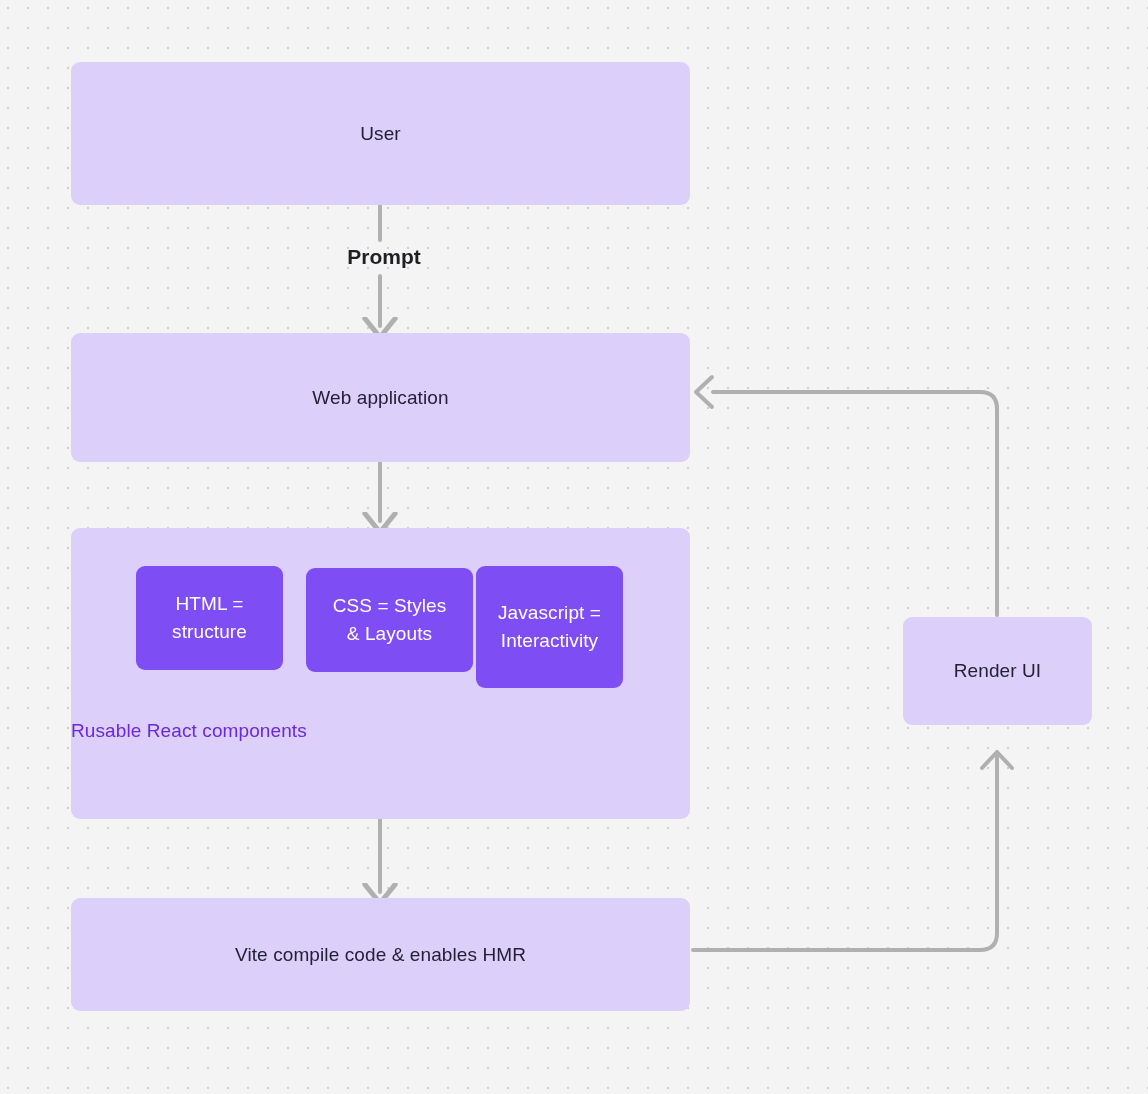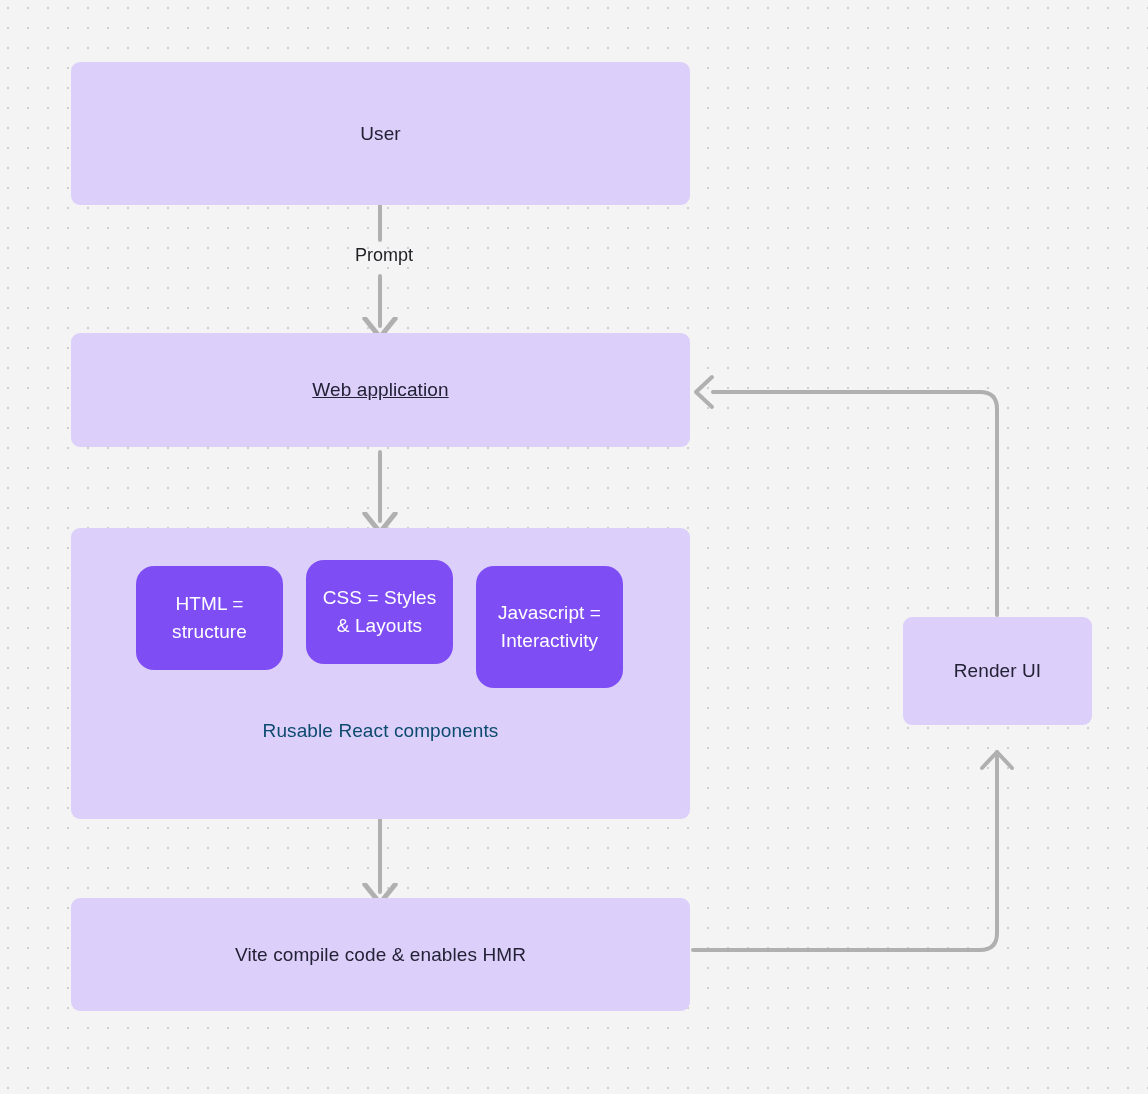"Prompt" .edge-label { font-size: 18px -> 21px; font-weight: none -> bold }
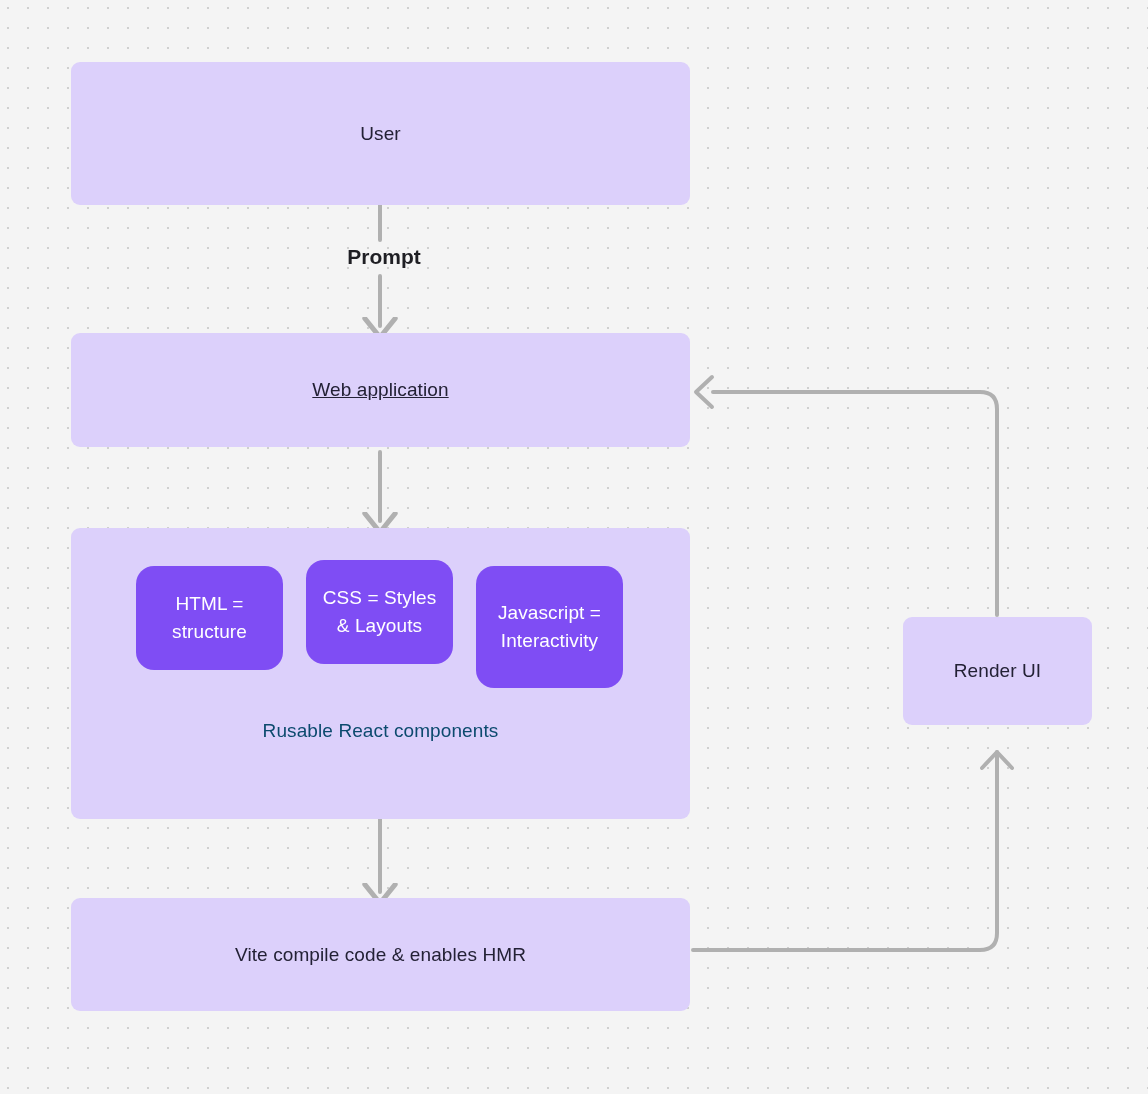"Web application" div.node { height: 114px -> 129px; text-decoration: underline -> none }
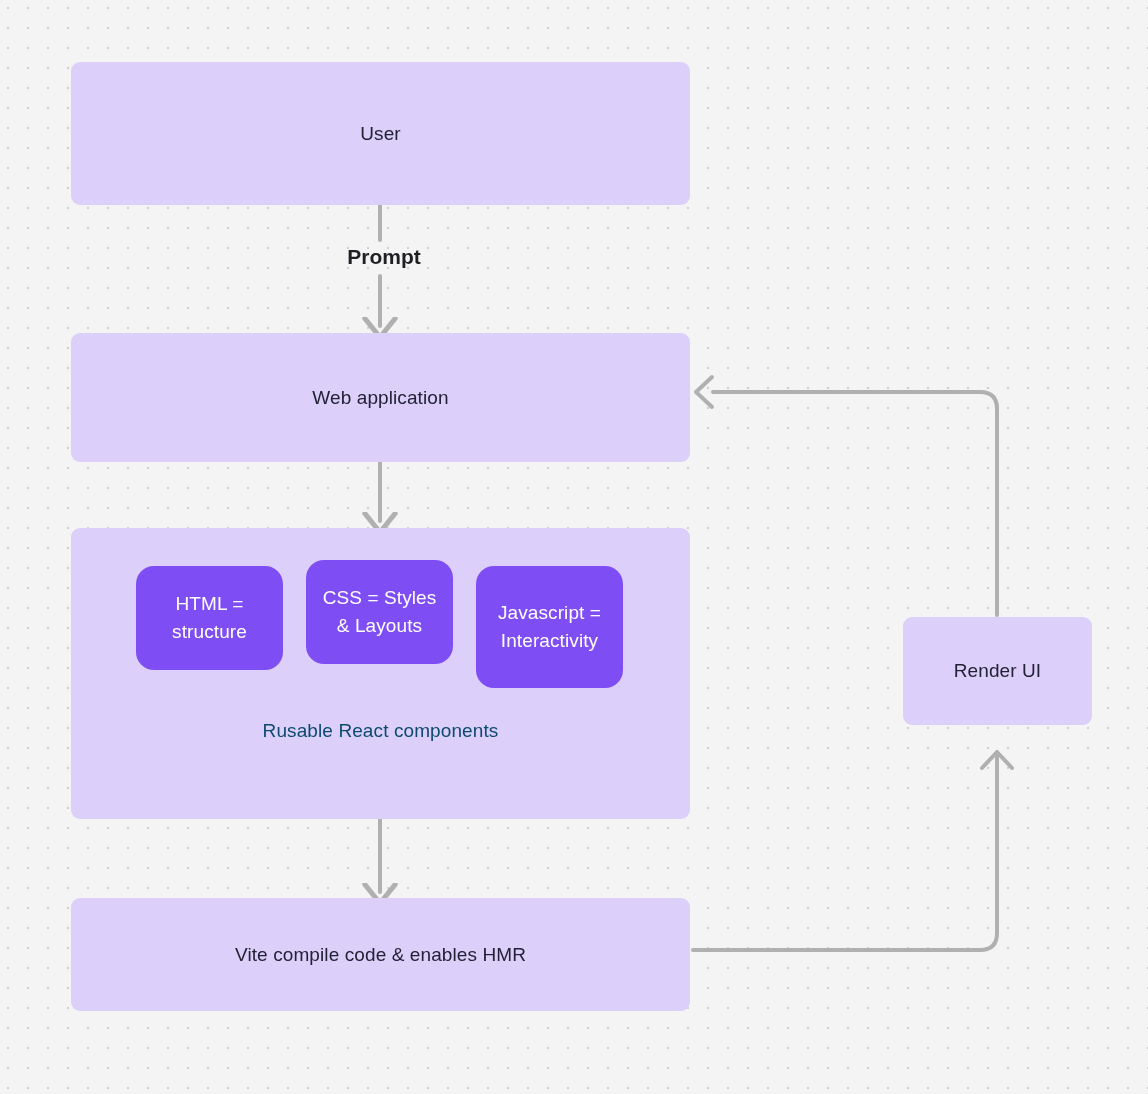"HTML =" .chip { border-radius: 18px -> 9px }
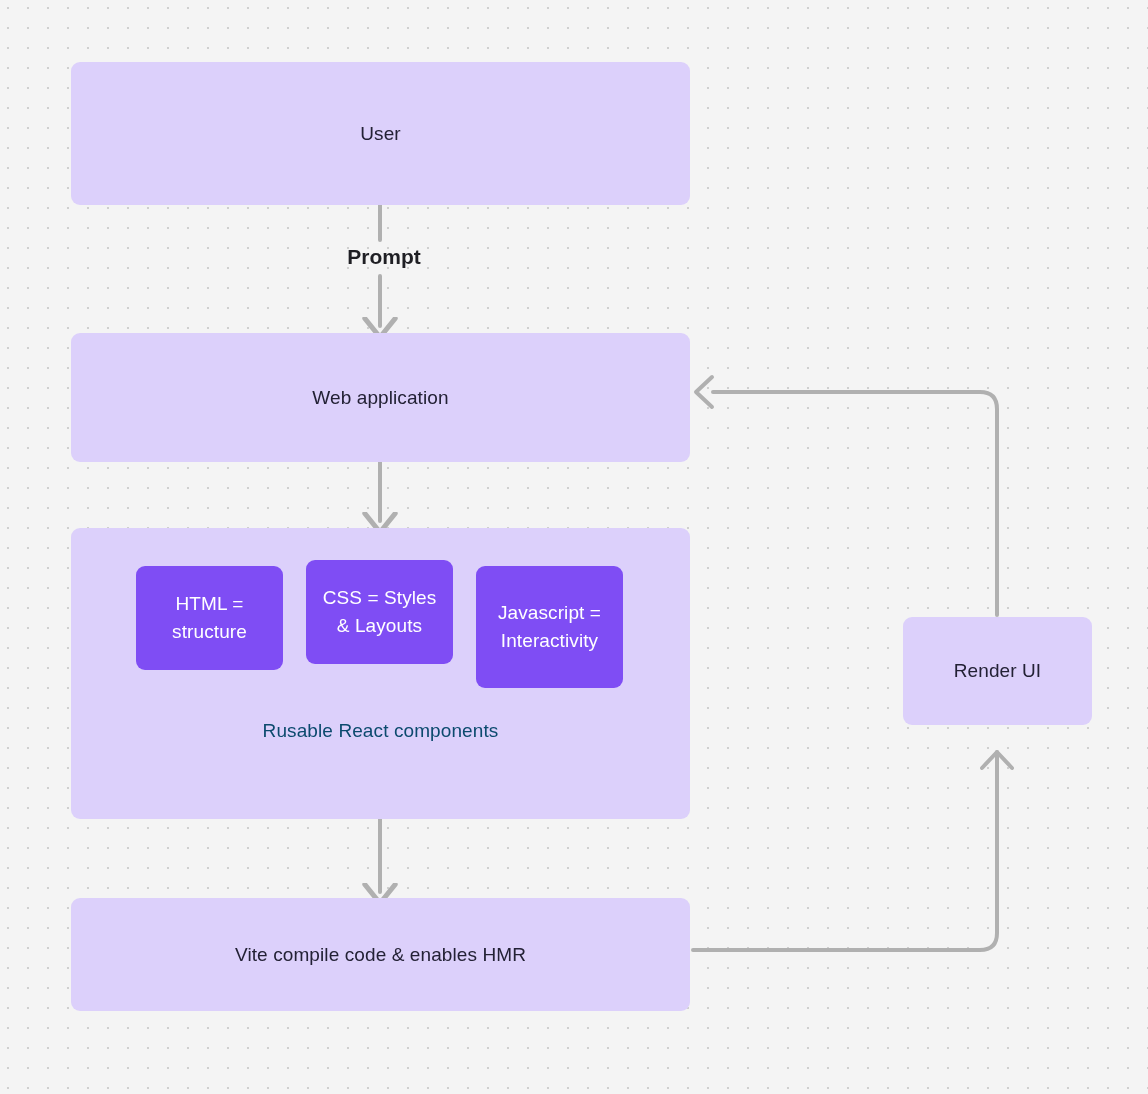"CSS = Styles" div.chip { top: 32px -> 40px; width: 147px -> 167px }
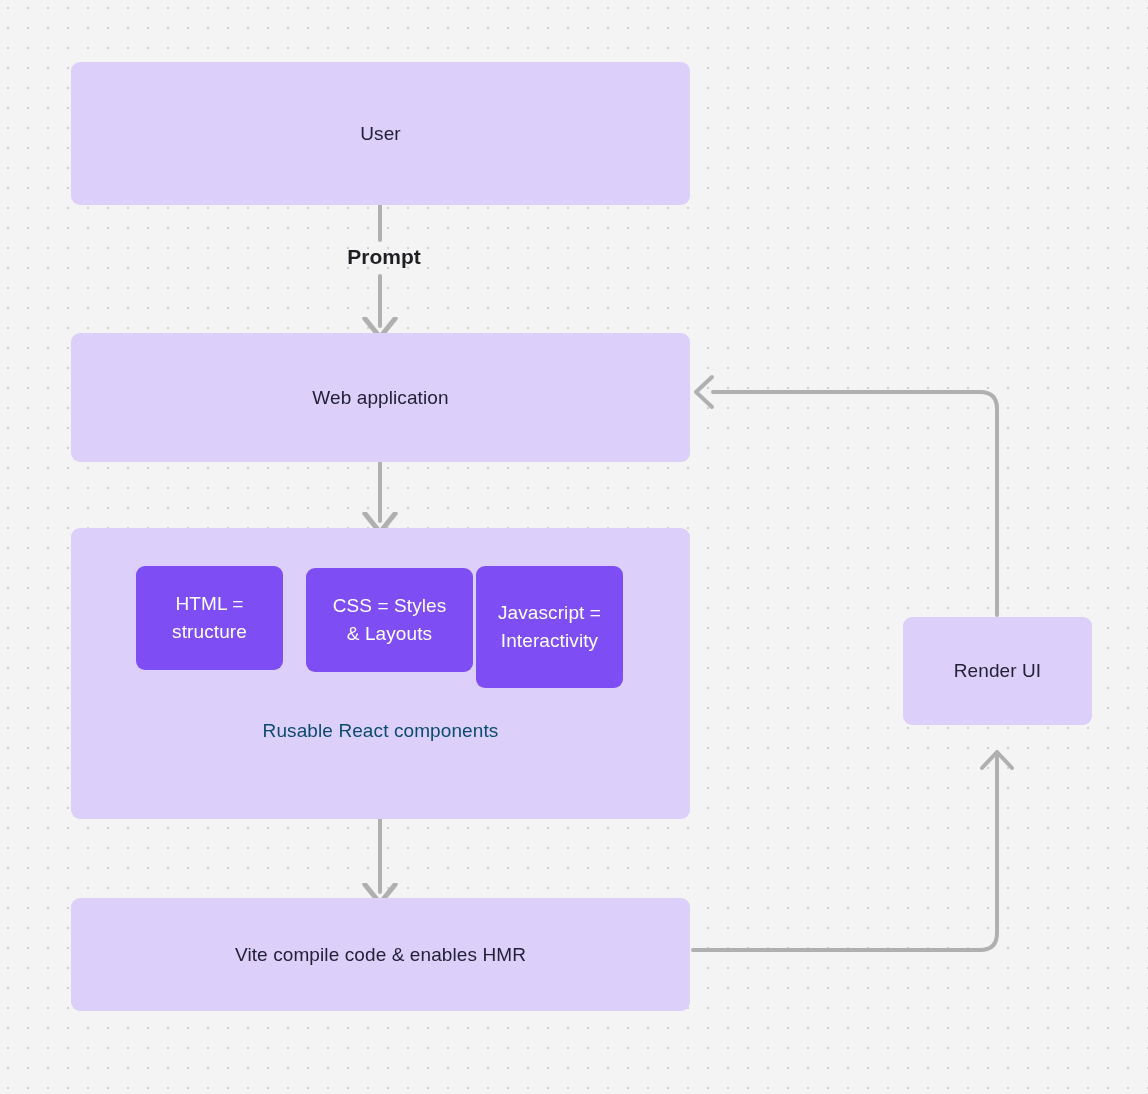"Rusable React components" .group-label { color: #0c4a6e -> #6d28d9; text-align: center -> left }
